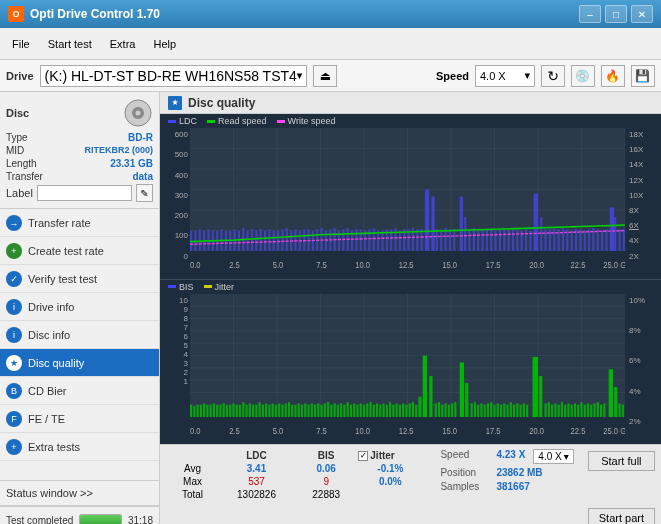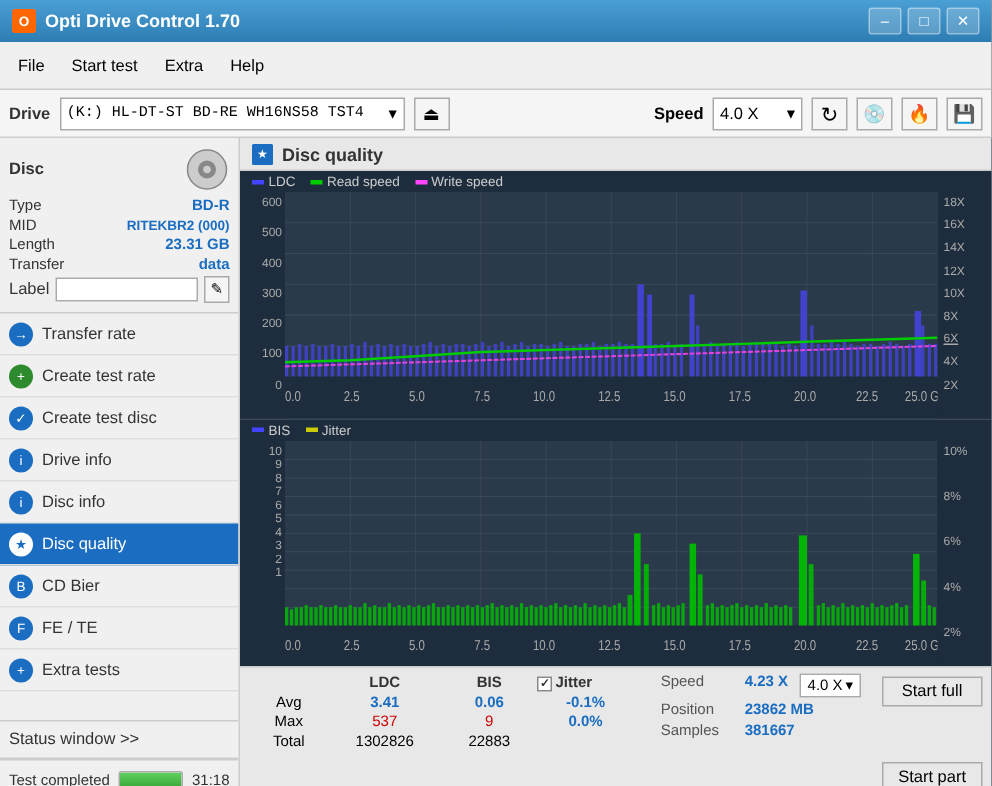"(K:) HL-DT-ST BD-RE WH16NS58 TST4" span { font-family: Liberation Mono, monospace -> none; font-size: 10px -> 14px }
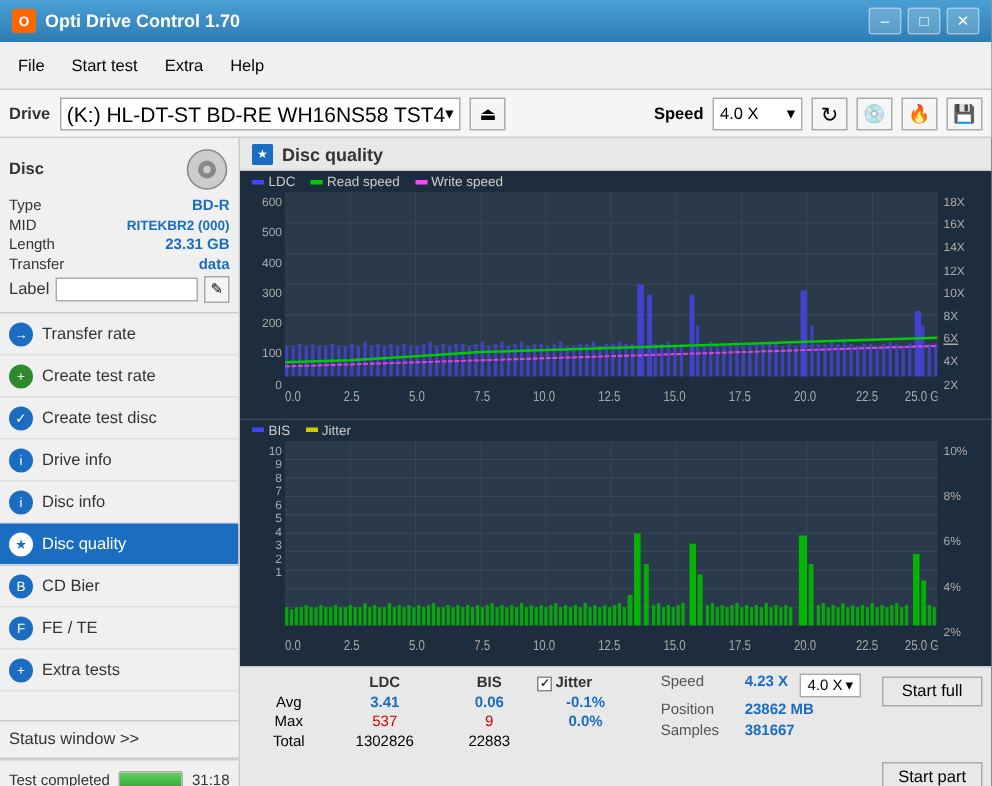"Create test disc" span { text: Create test disc -> Verify test test }
